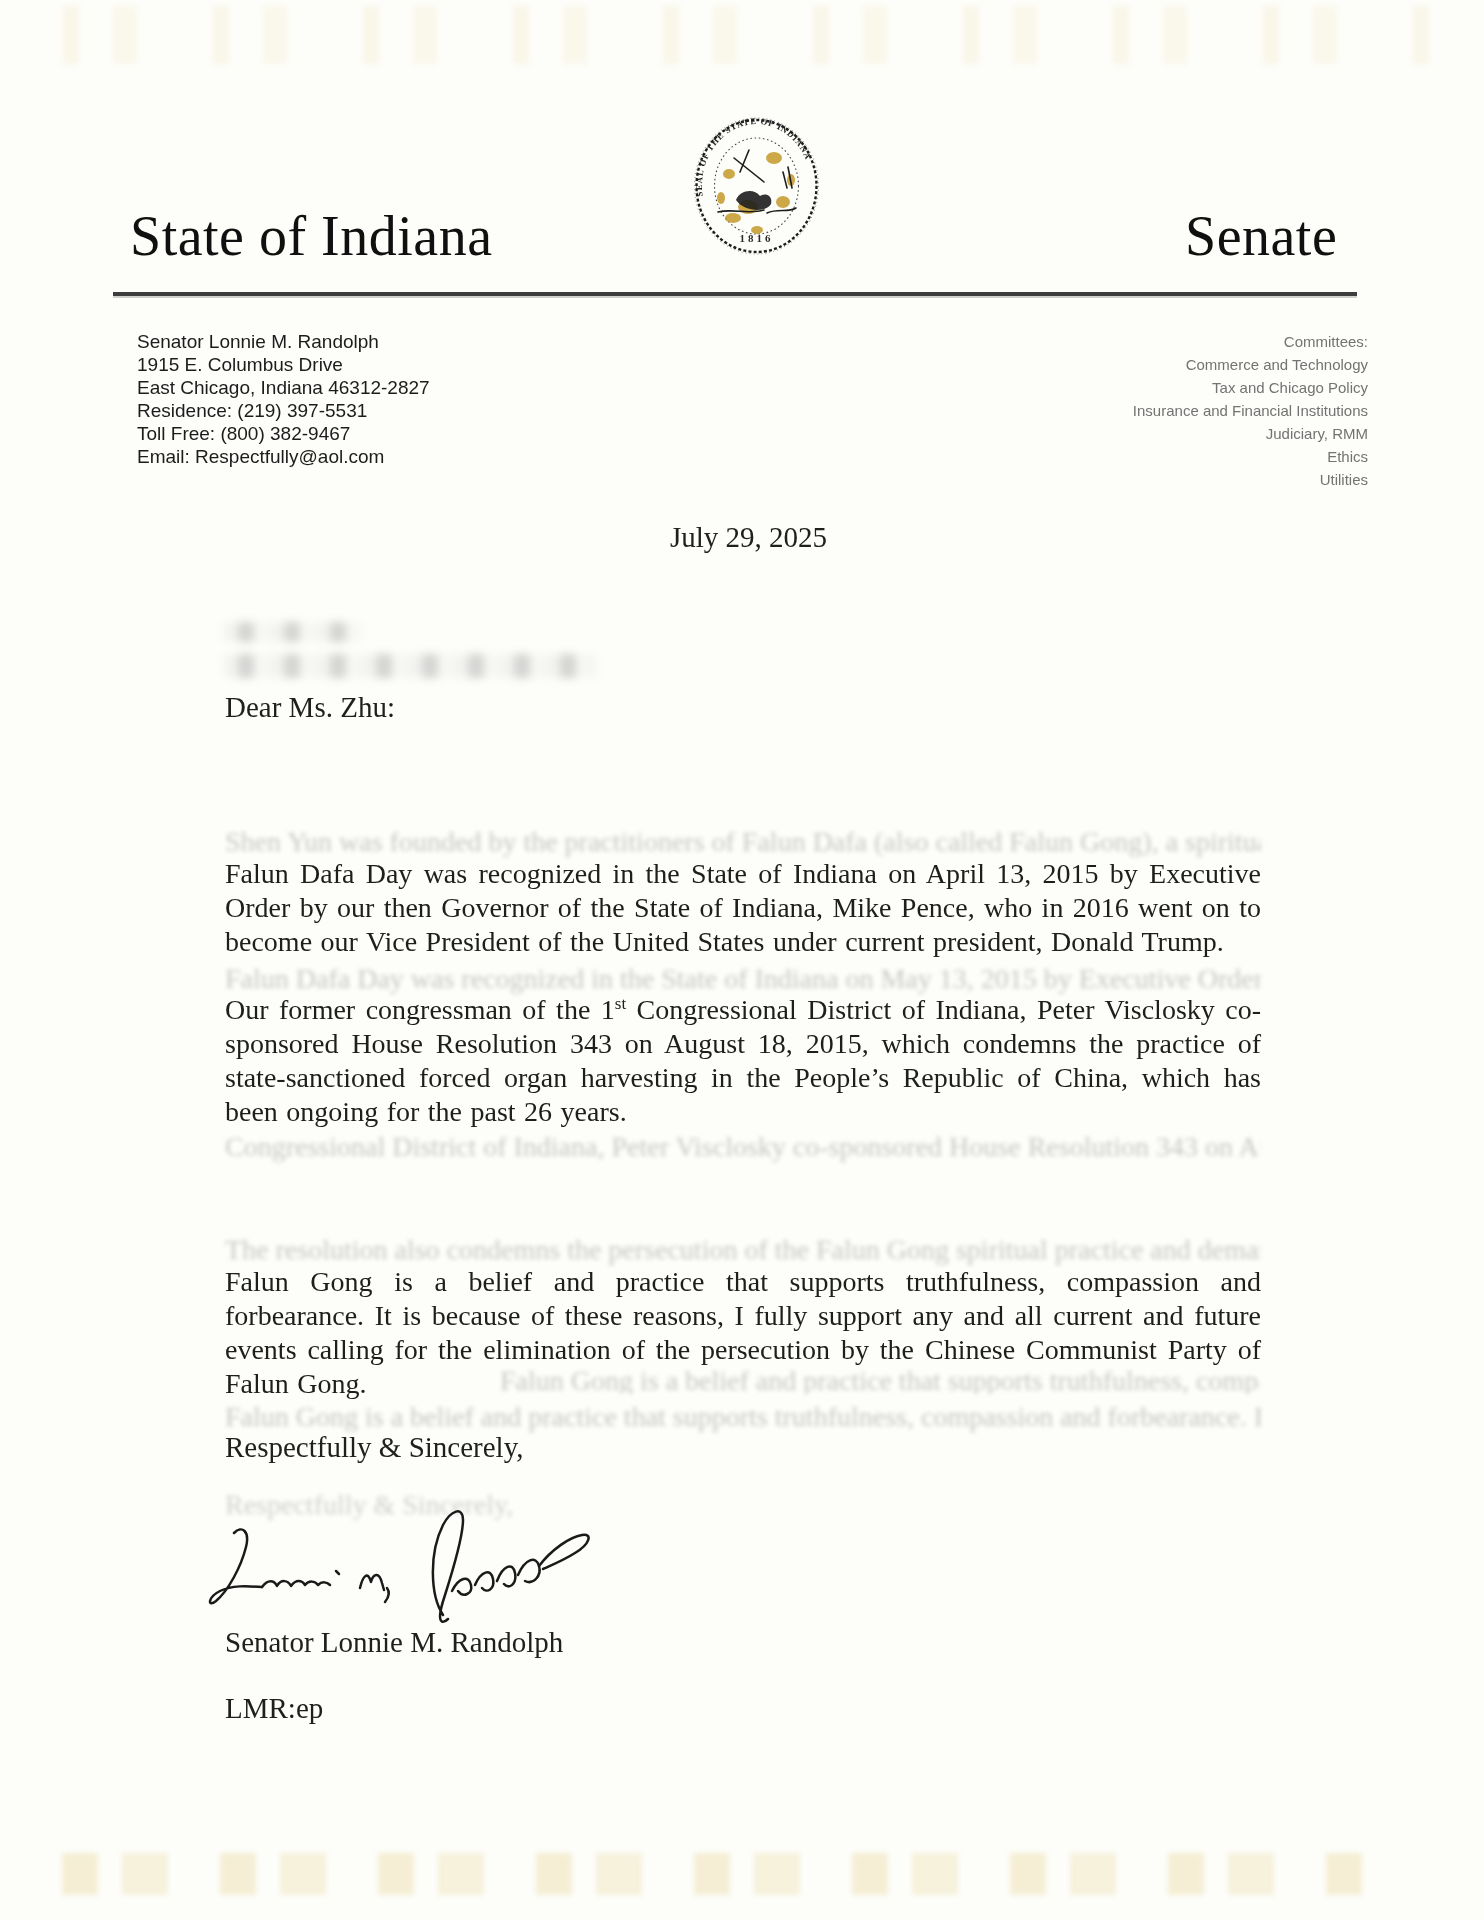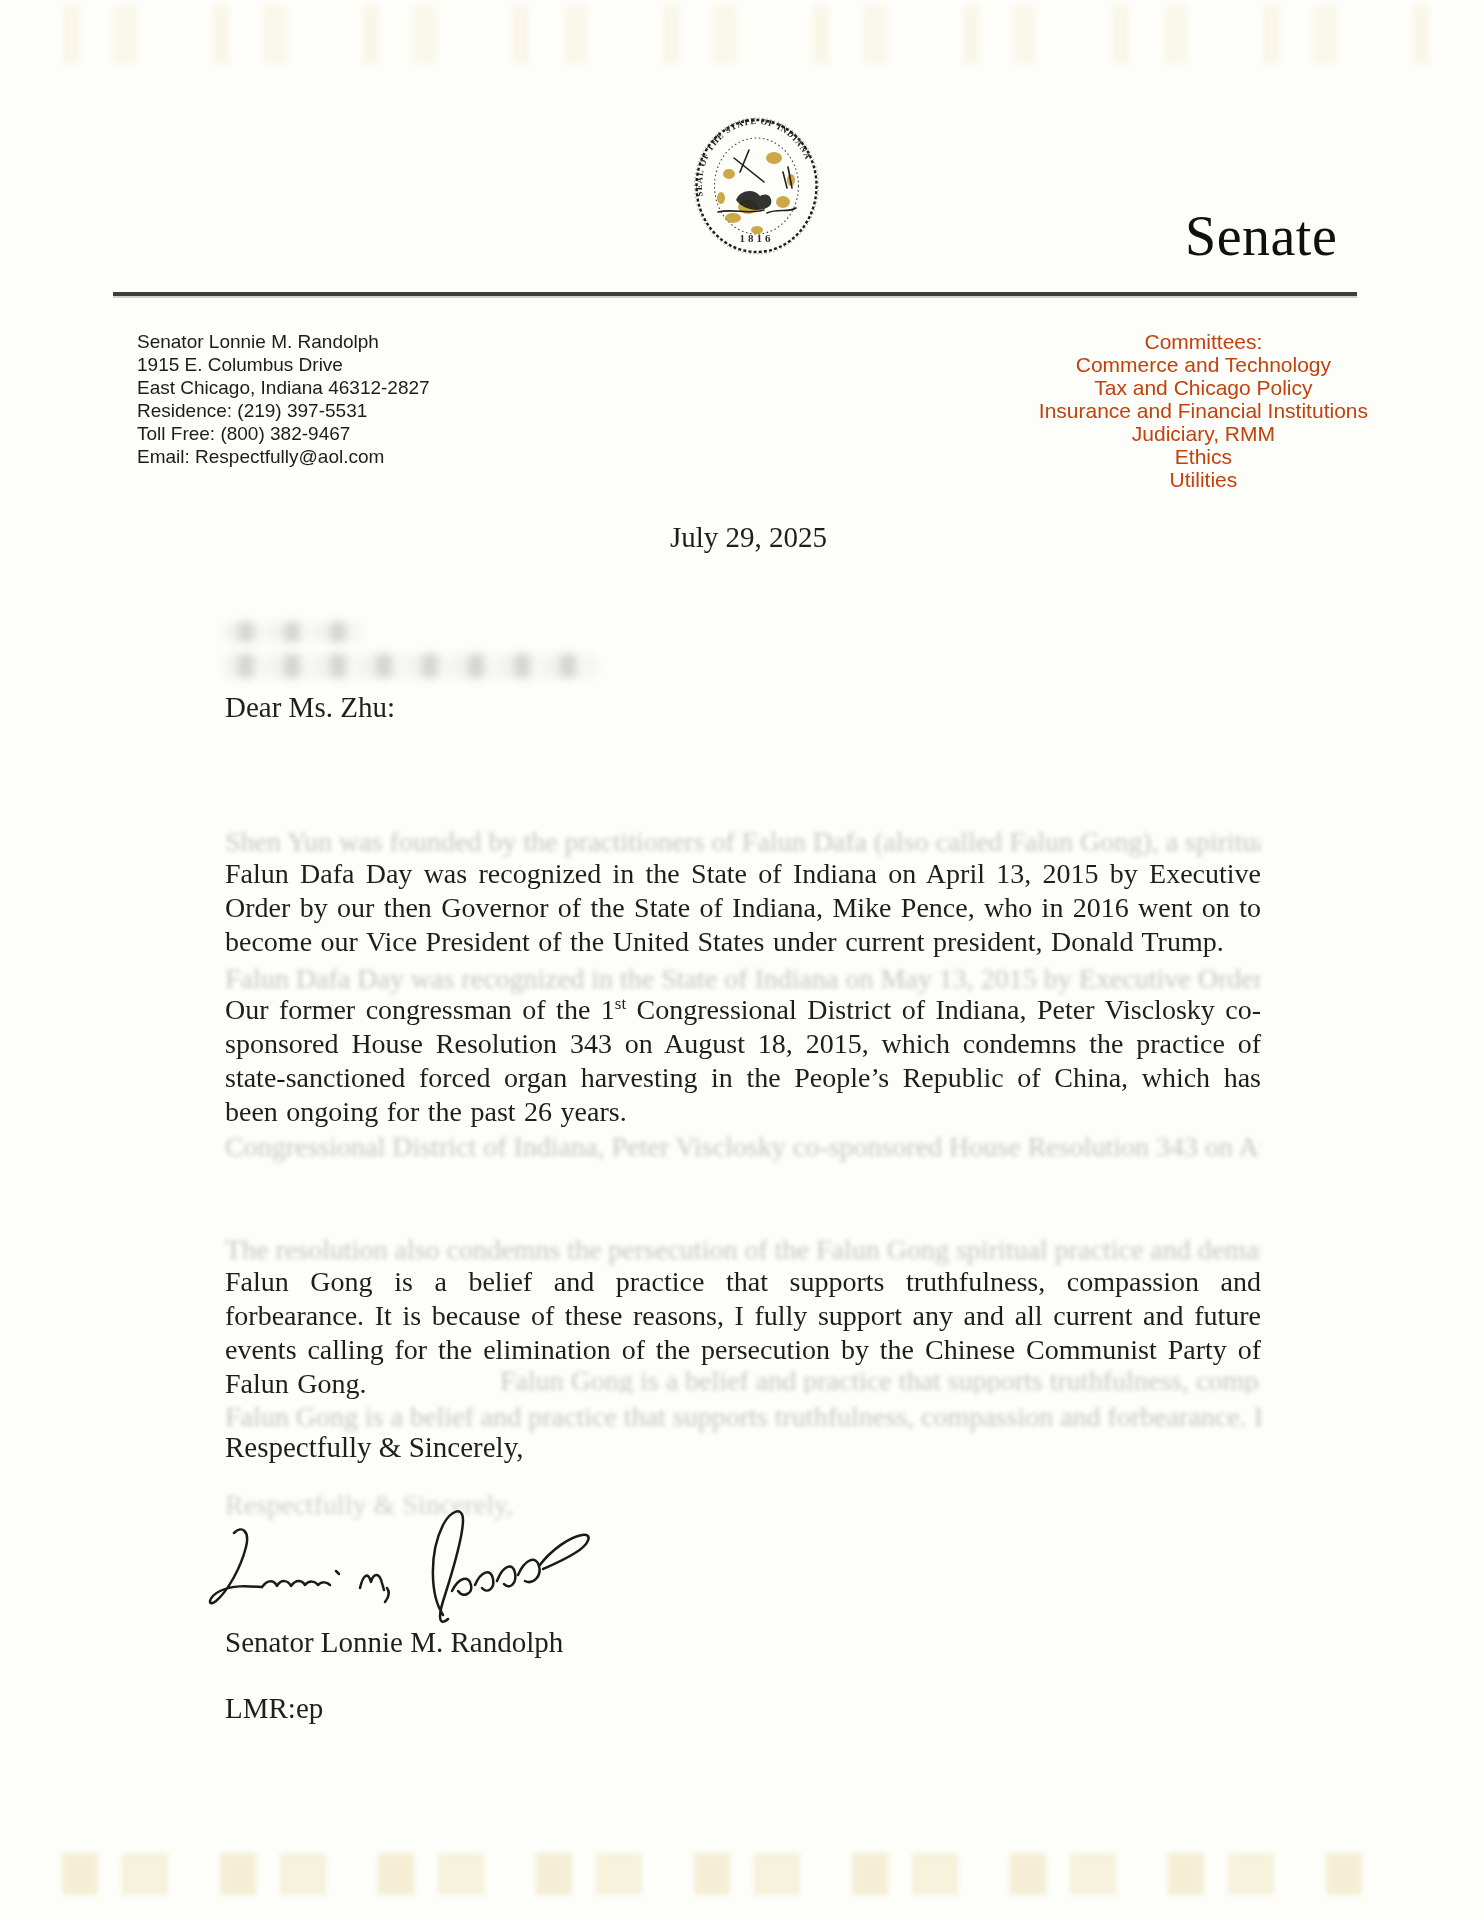"State of Indiana" div.org-title { html: none -> <div>State of Indiana</div> }
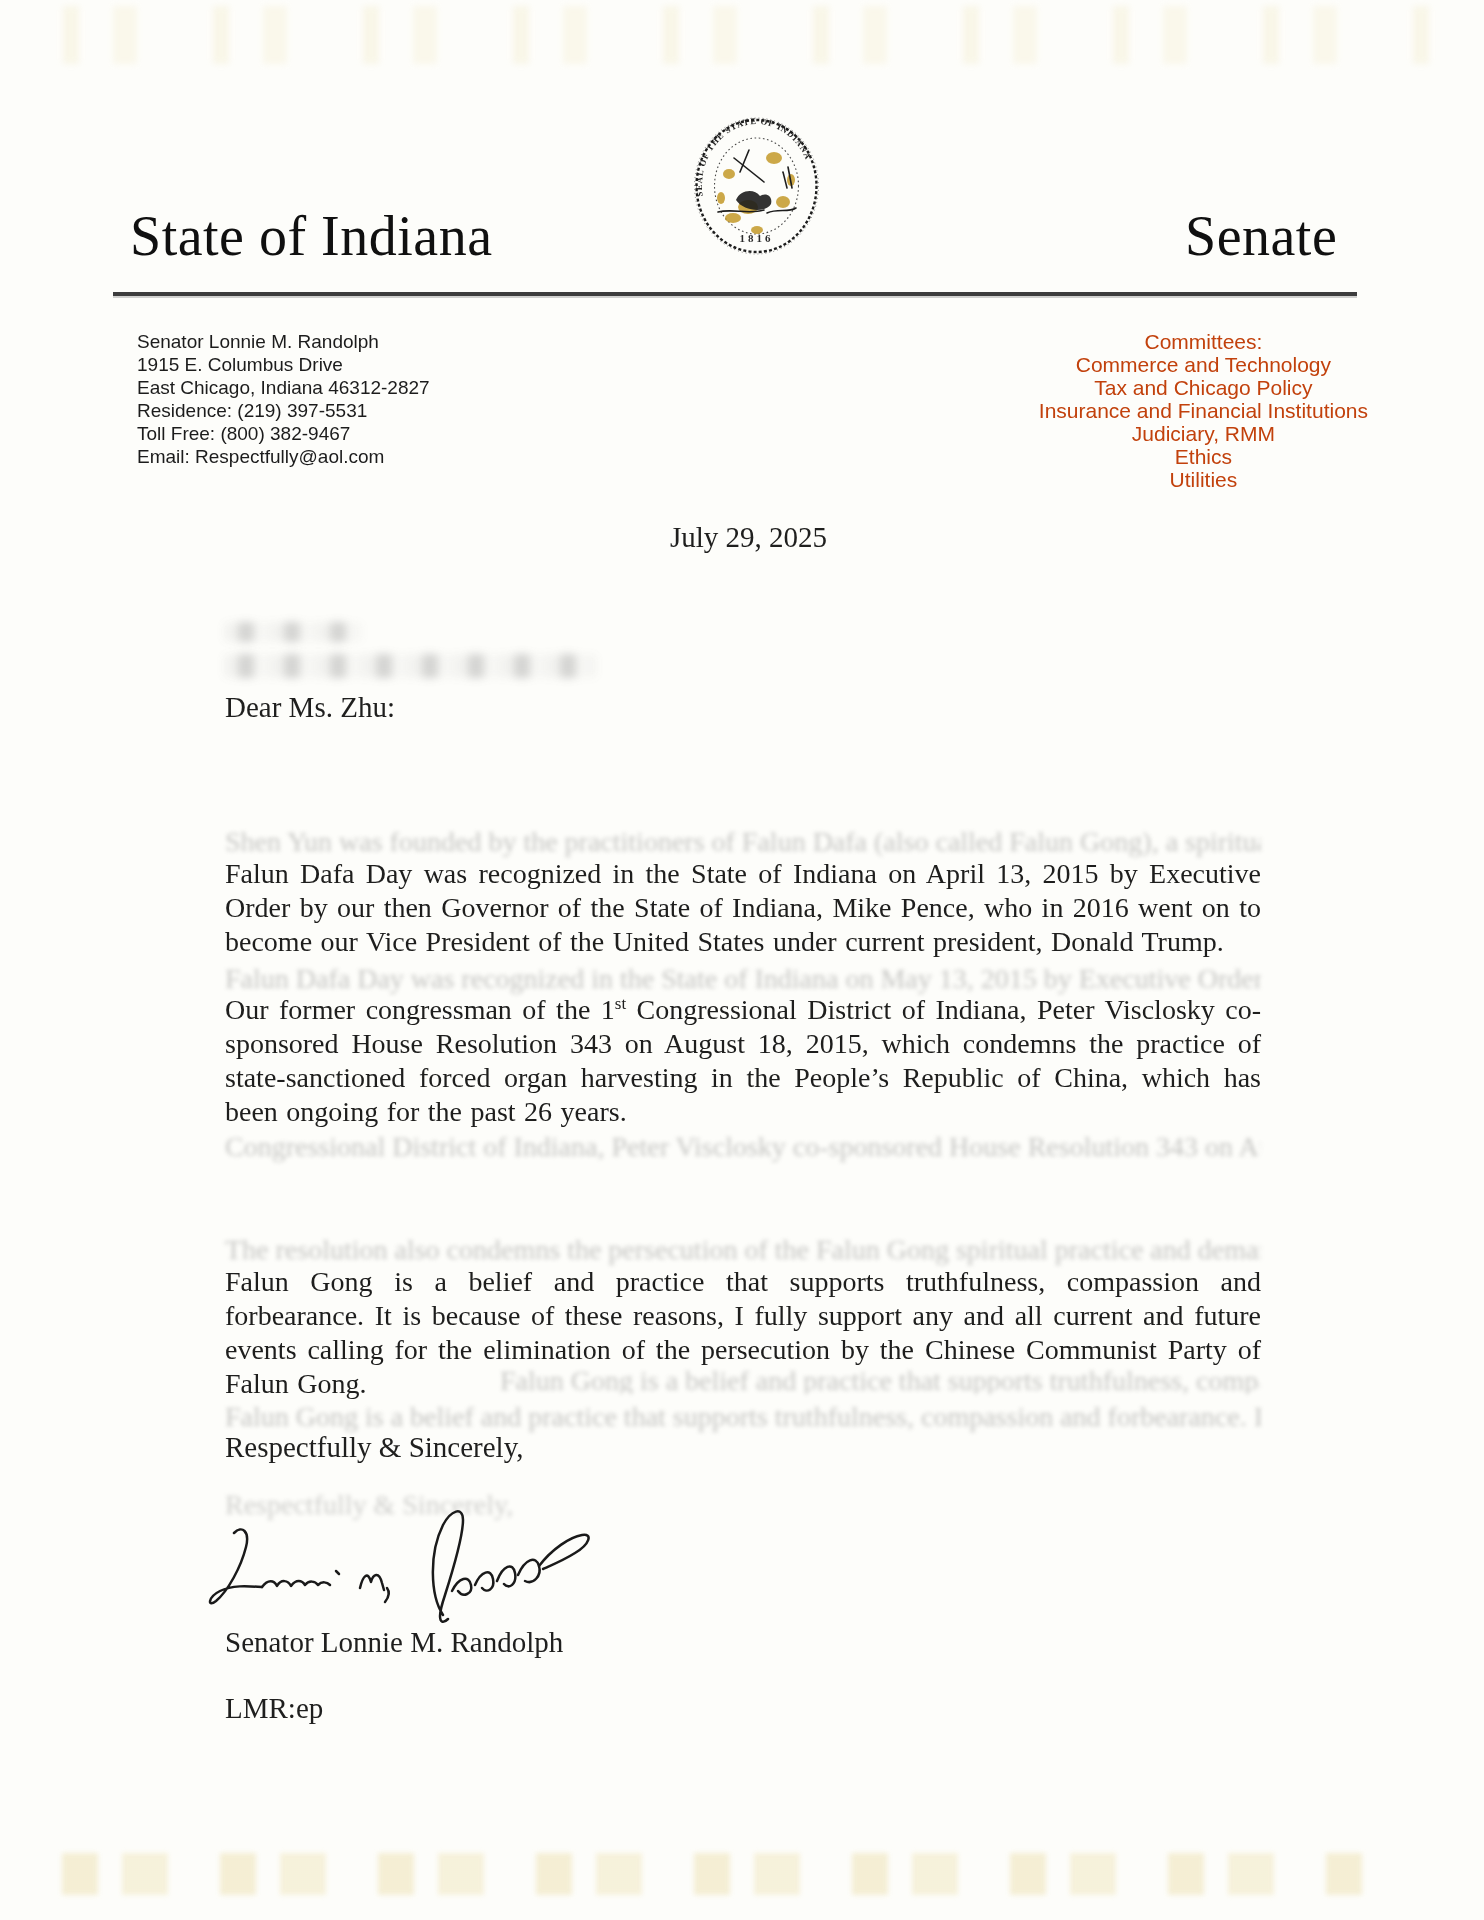"Committees:" .committees { color: #c2410c -> #737373; font-size: 21px -> 15px; text-align: center -> right }
